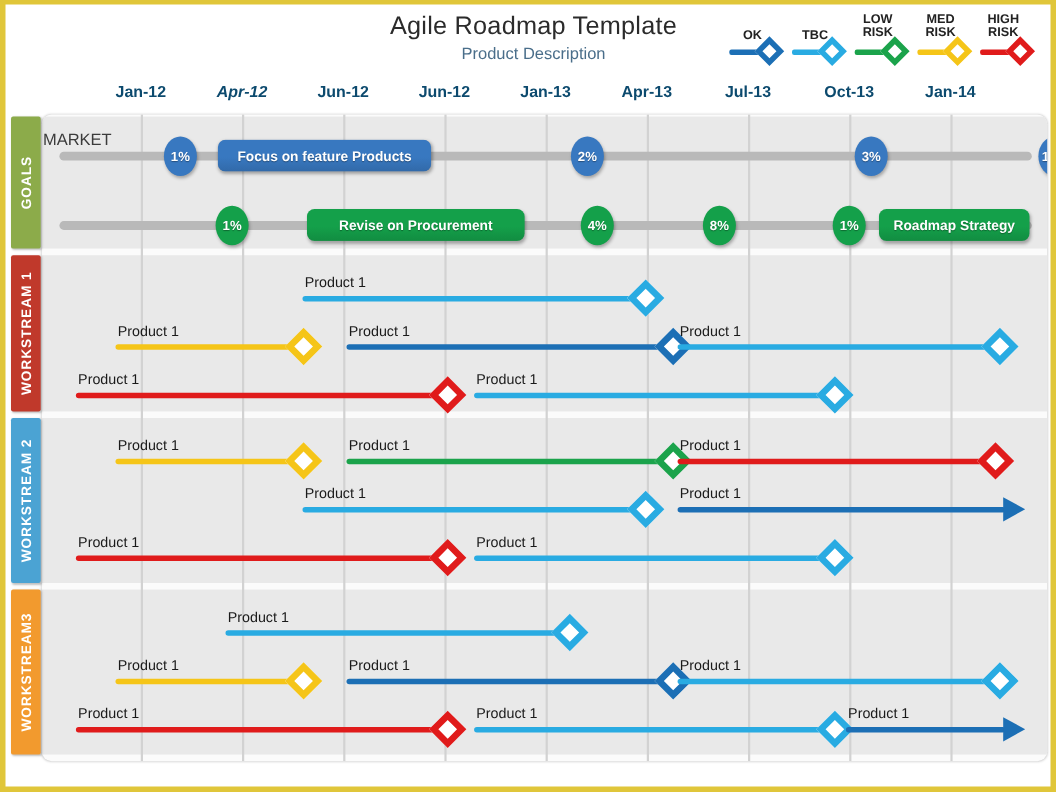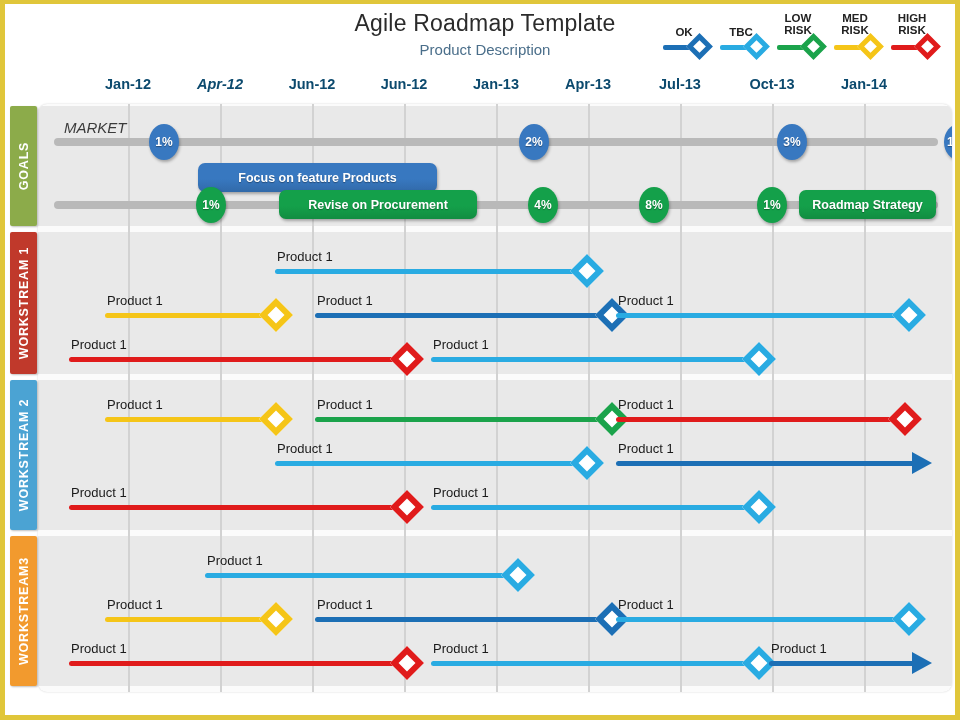"MARKET" div.market-label { font-style: italic -> none; left: 26px -> 1px }
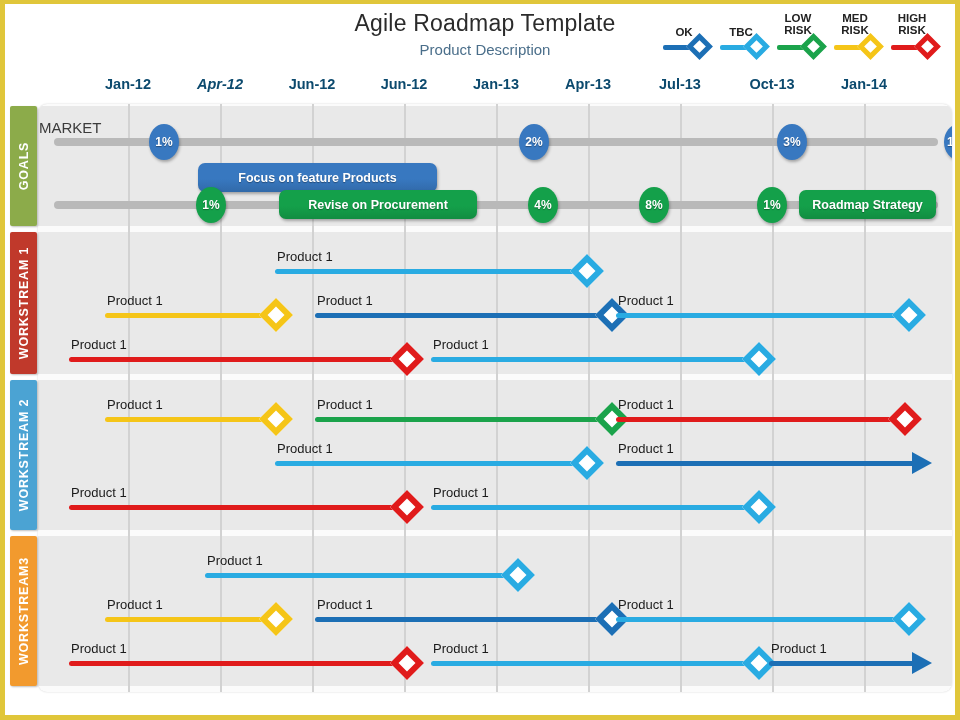"Focus on feature Products" div.goal-pill { margin-top: 36px -> none; width: 239px -> 194px }
